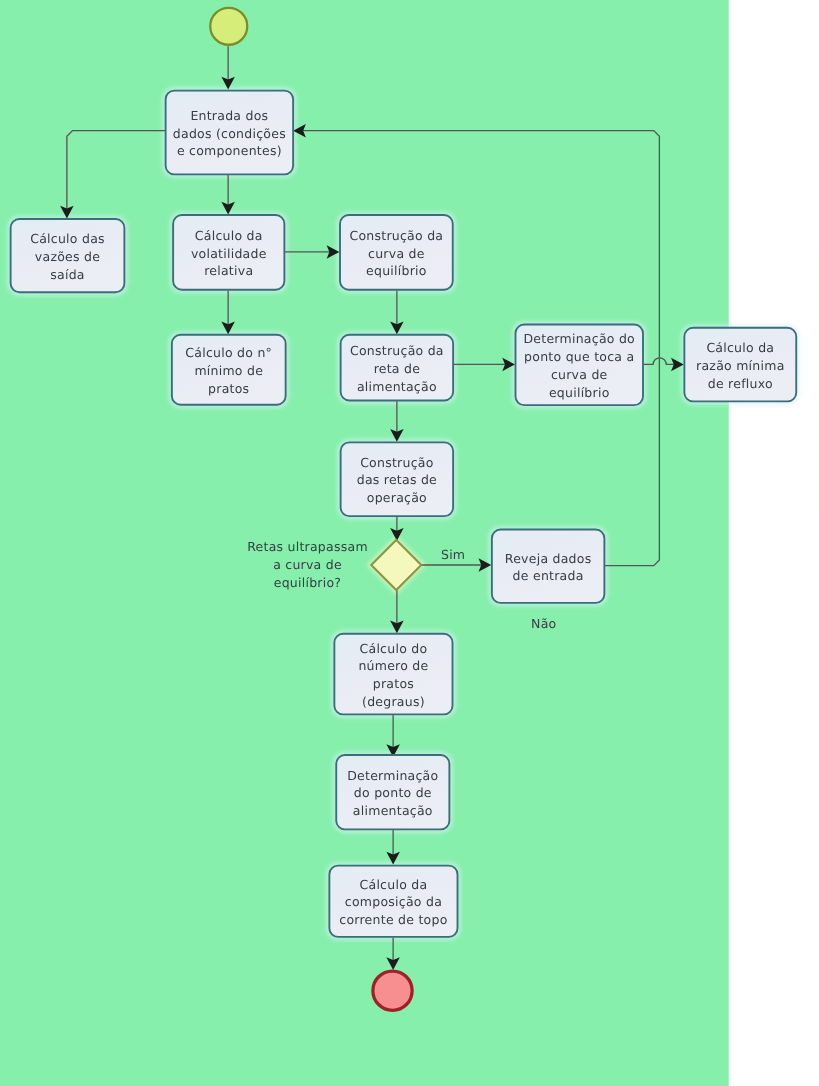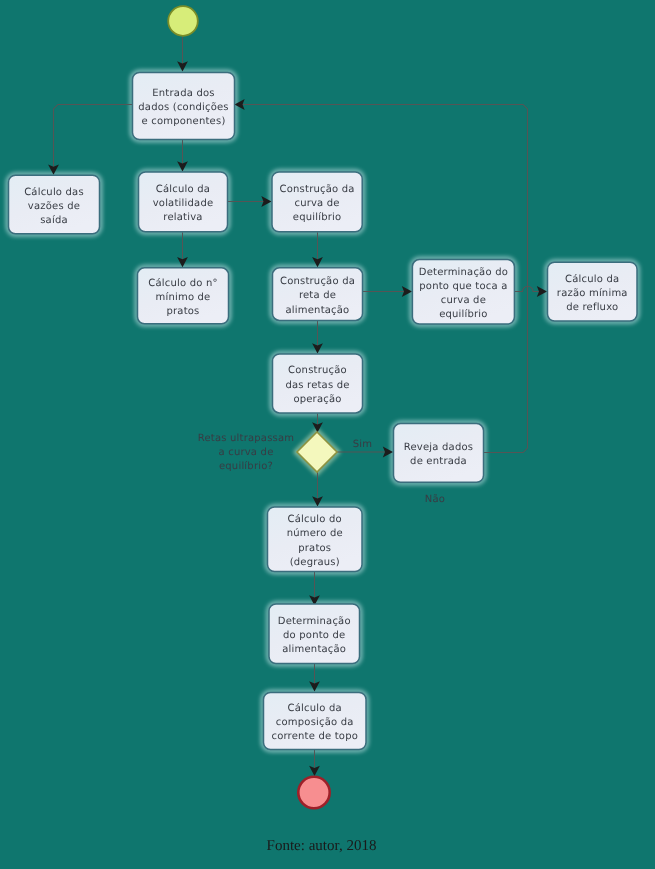"Entrada dos dados (condições e" #stage { background: #0f766e -> #86efac; width: 655px -> 583px }
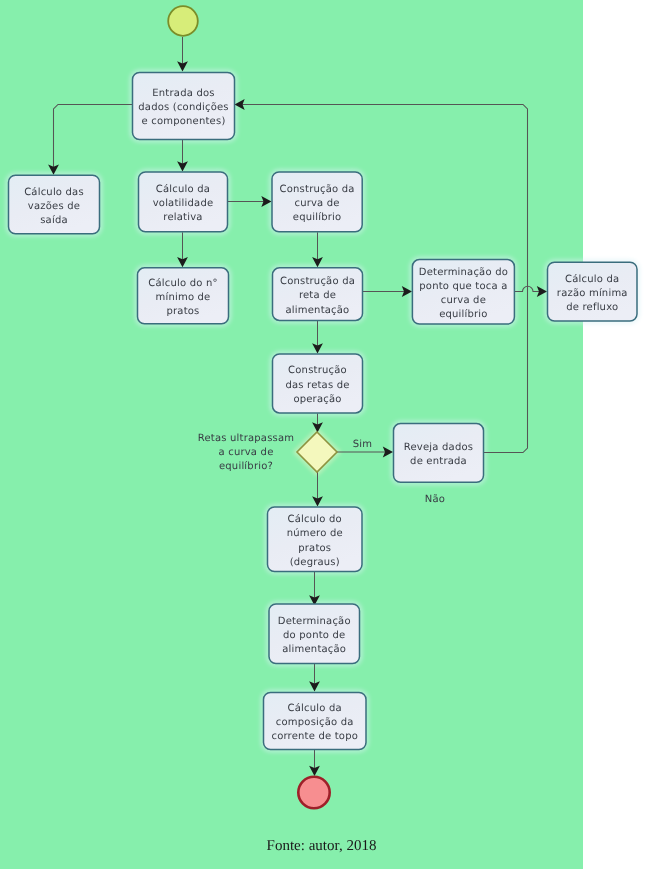"Fonte: autor, 2018" div.caption { html: <div>Fonte: autor, 2018</div> -> none }
